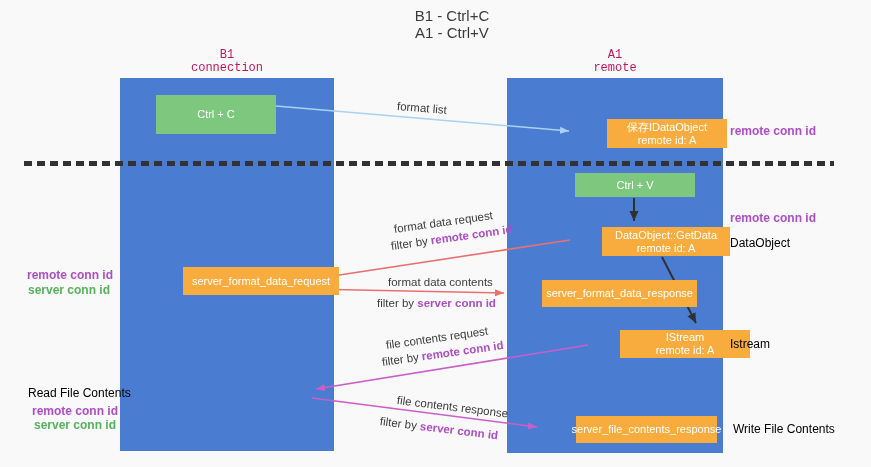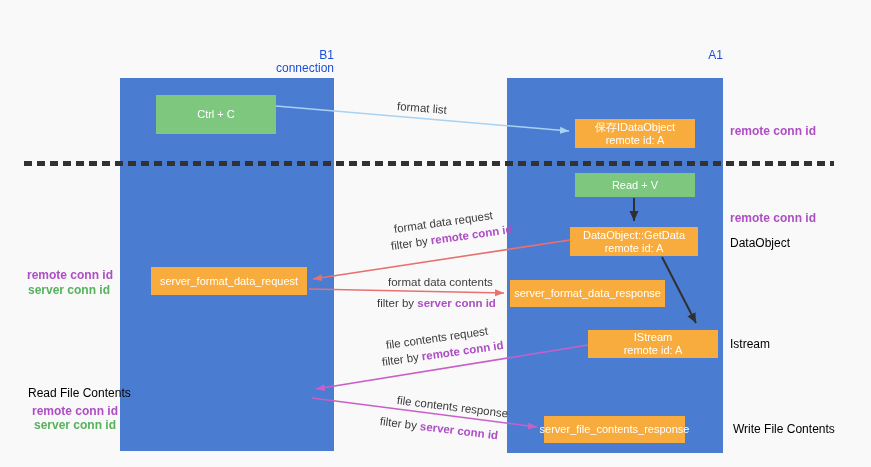"B1 - Ctrl+C" div.title { html: none -> <div> <div>B1 - Ctrl+C</div> <div>A1 - Ctrl+V</div> </div> }
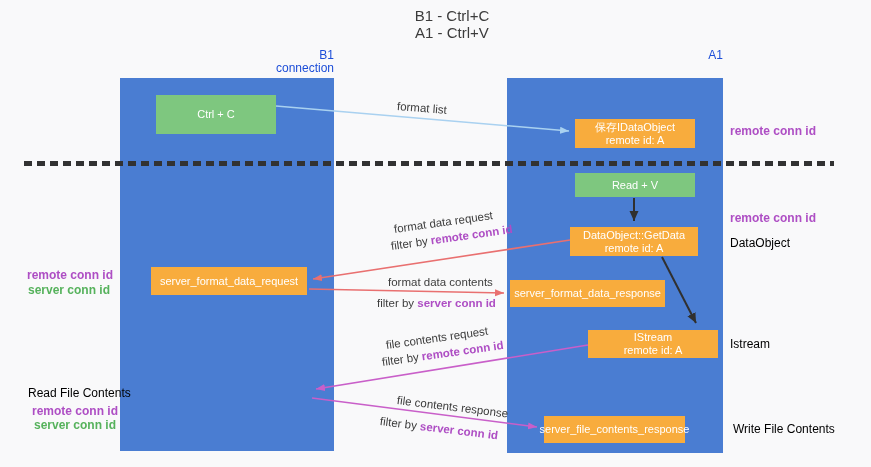"B1" .lane-header { color: #1d4ed8 -> #be185d; font-family: none -> Liberation Mono, monospace; text-align: right -> center }
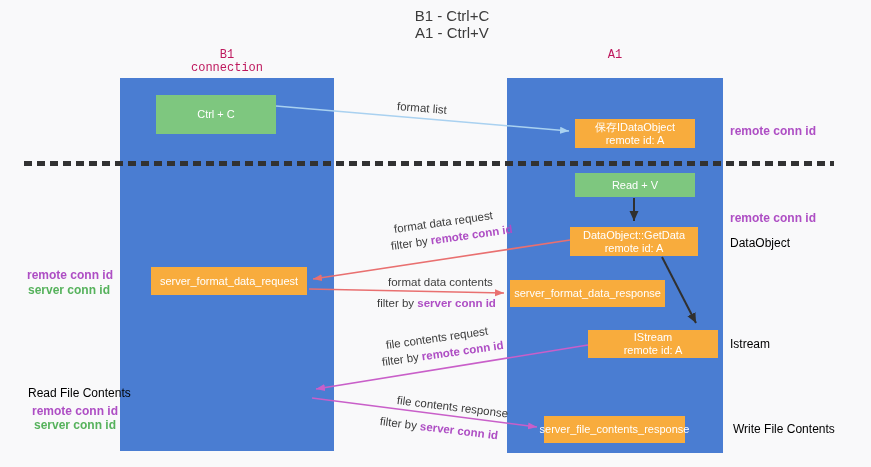"remote" div { html: none -> <div>remote</div> }
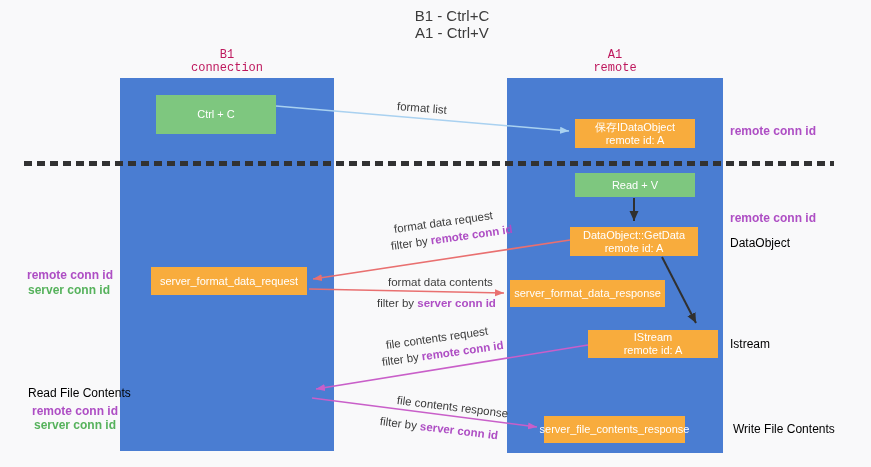"保存IDataObject" .node.orange { margin-left: none -> 32px }
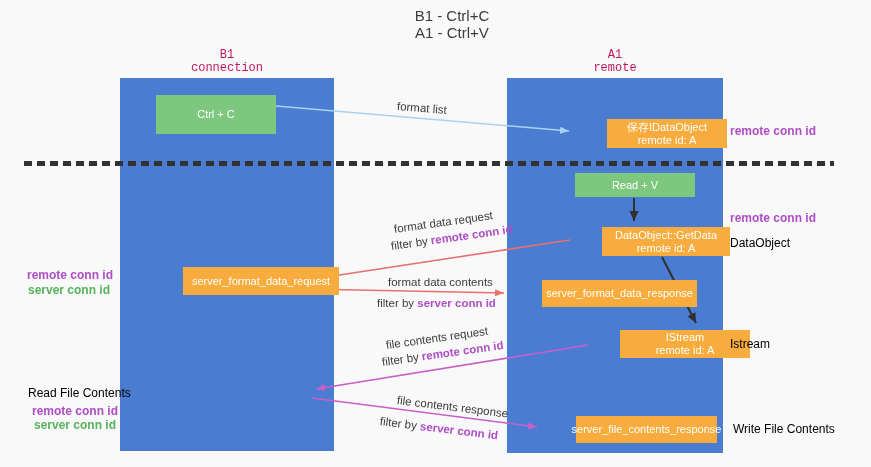"Read + V" span { text: Read -> Ctrl }
